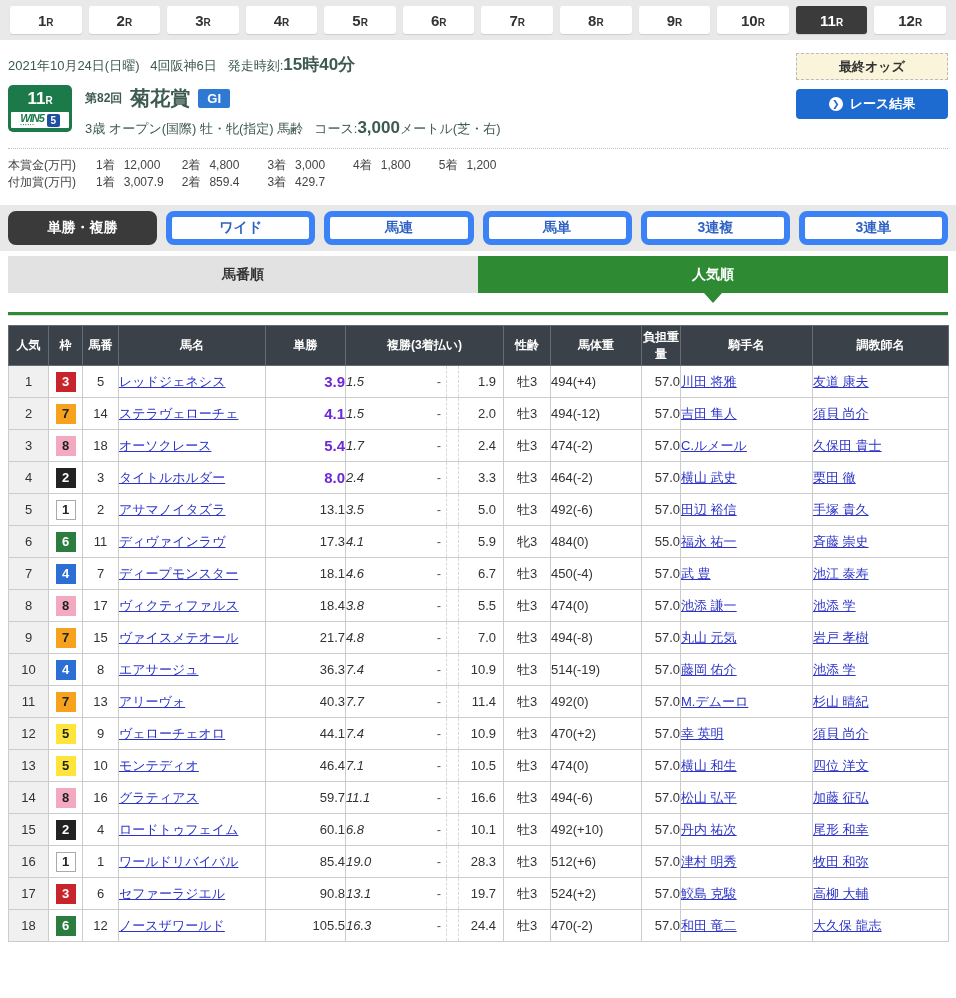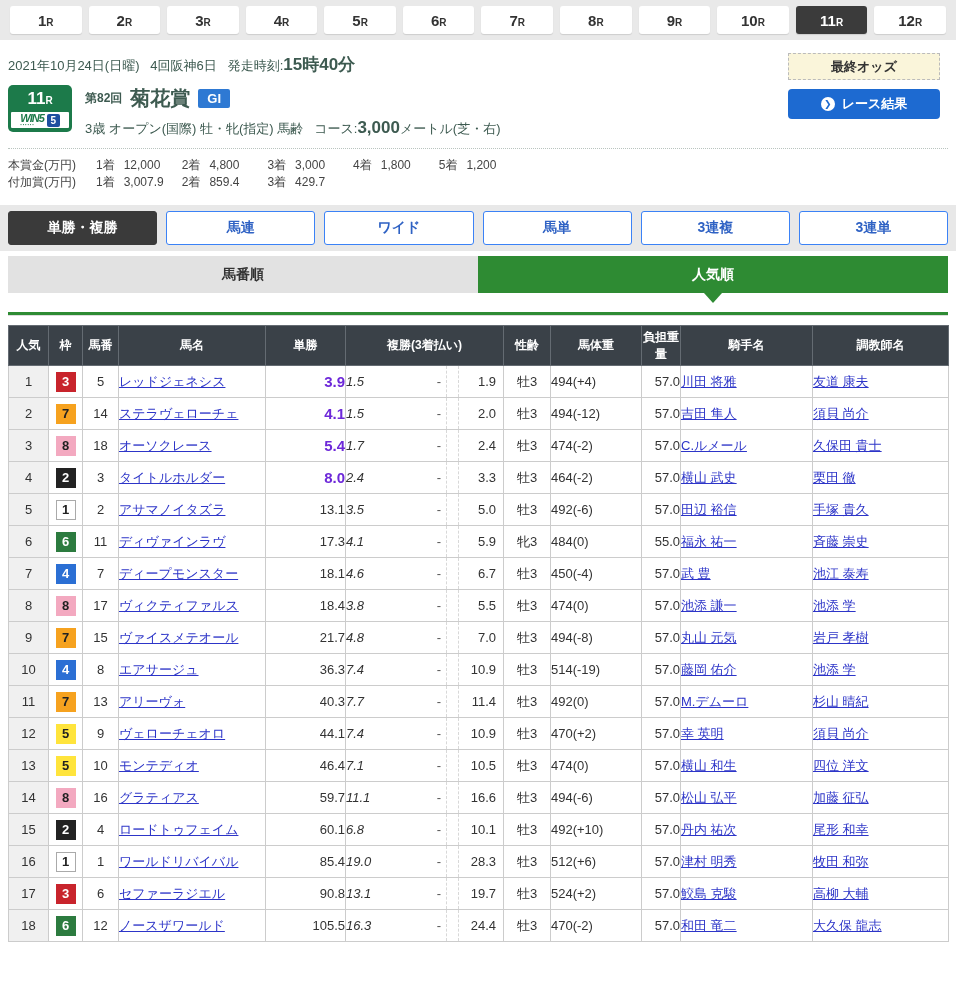"最終オッズ" .right-buttons { right: 16px -> 8px }
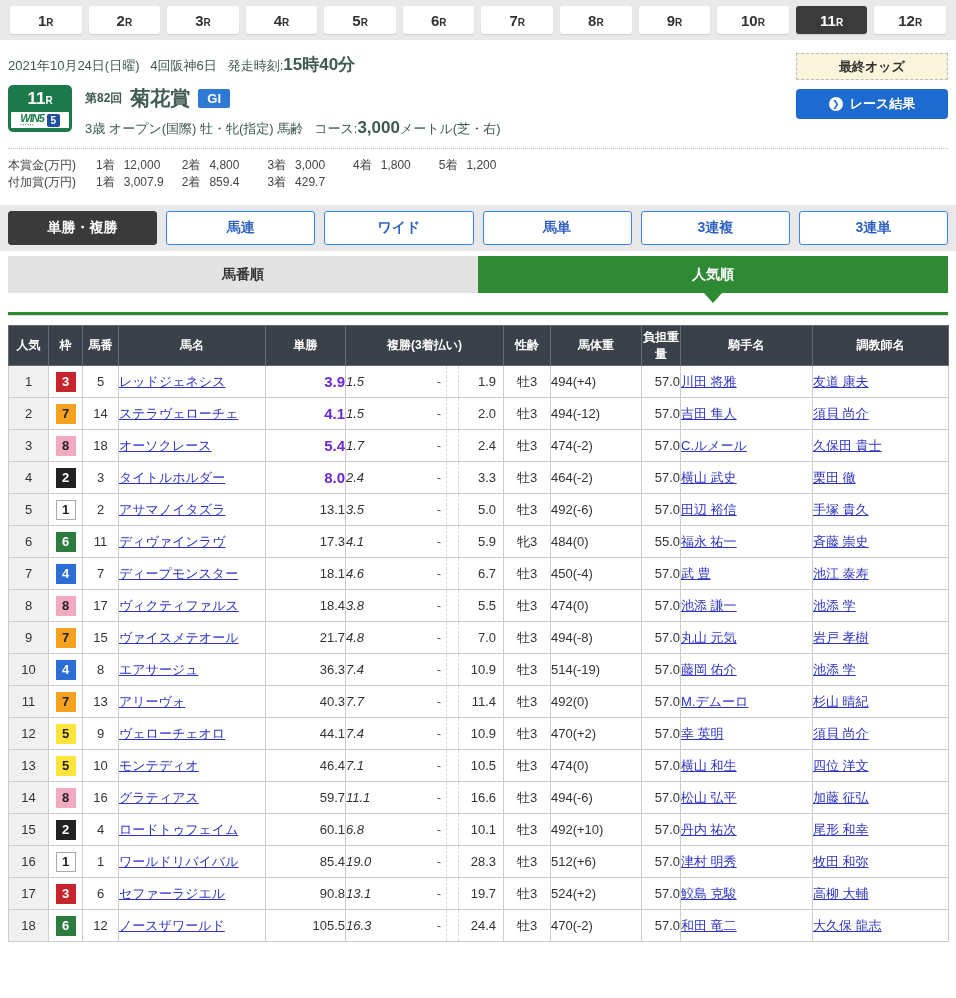"単勝・複勝" .bet-btn { border: 1px solid #3b82f6 -> 6px solid #3b82f6; border-radius: 3px -> 8px }
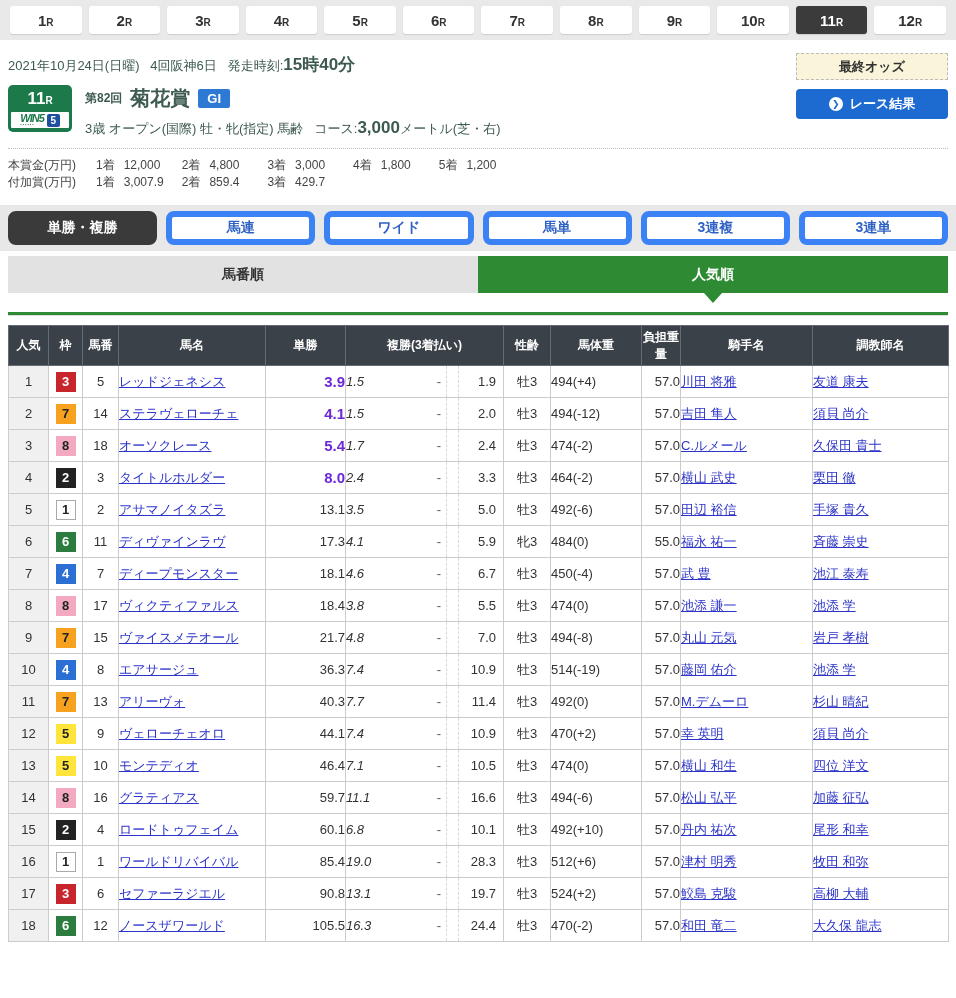"馬連" div.bet-btn { order: before "ワイド" -> after "ワイド" }
